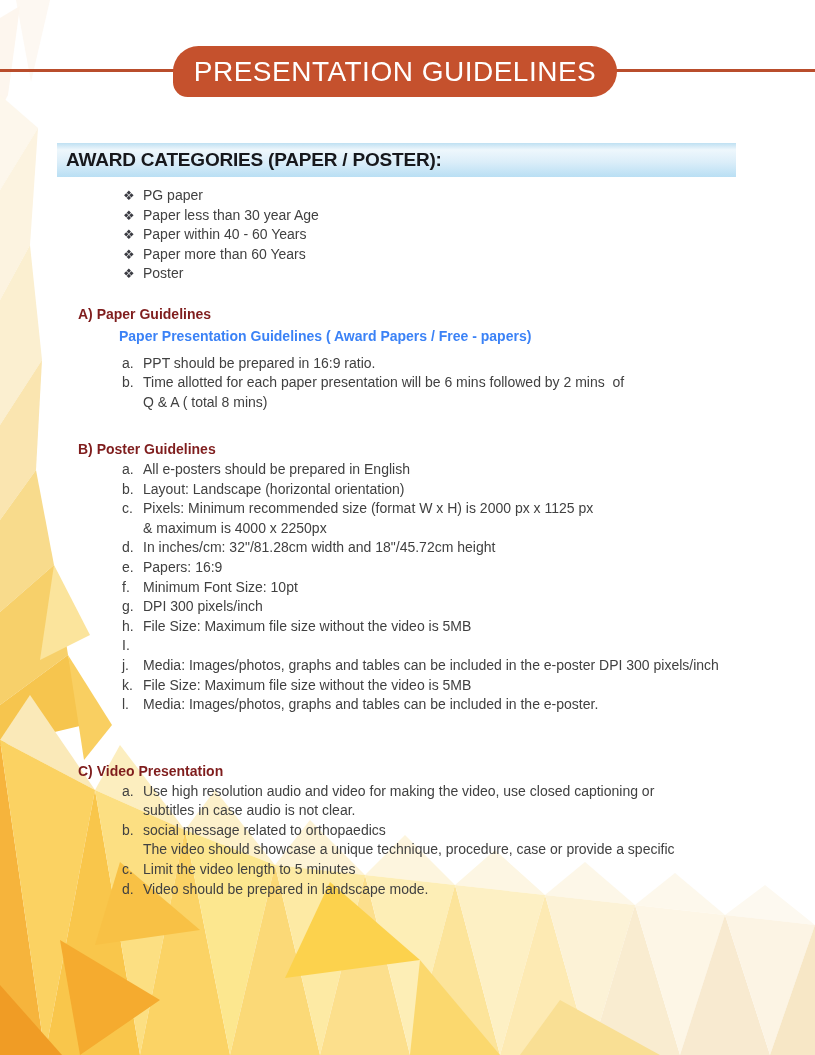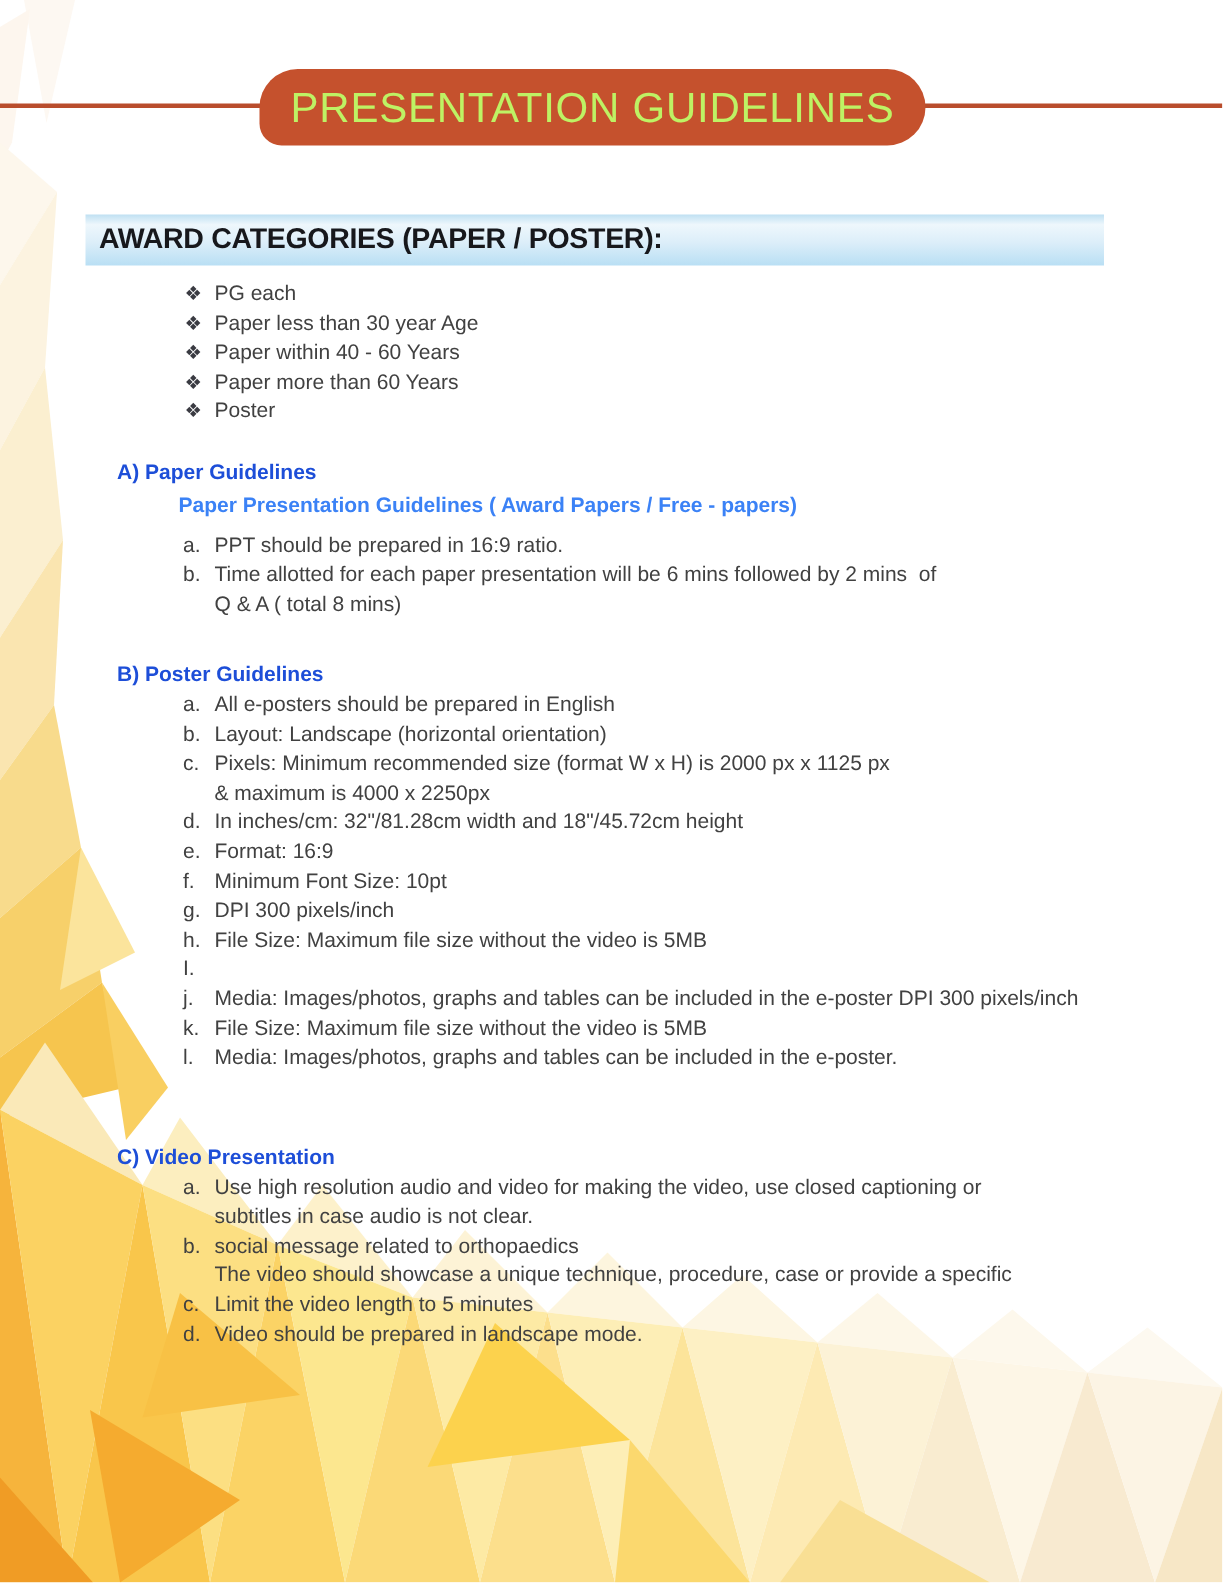"PRESENTATION GUIDELINES" .title { color: #bef264 -> #ffffff }
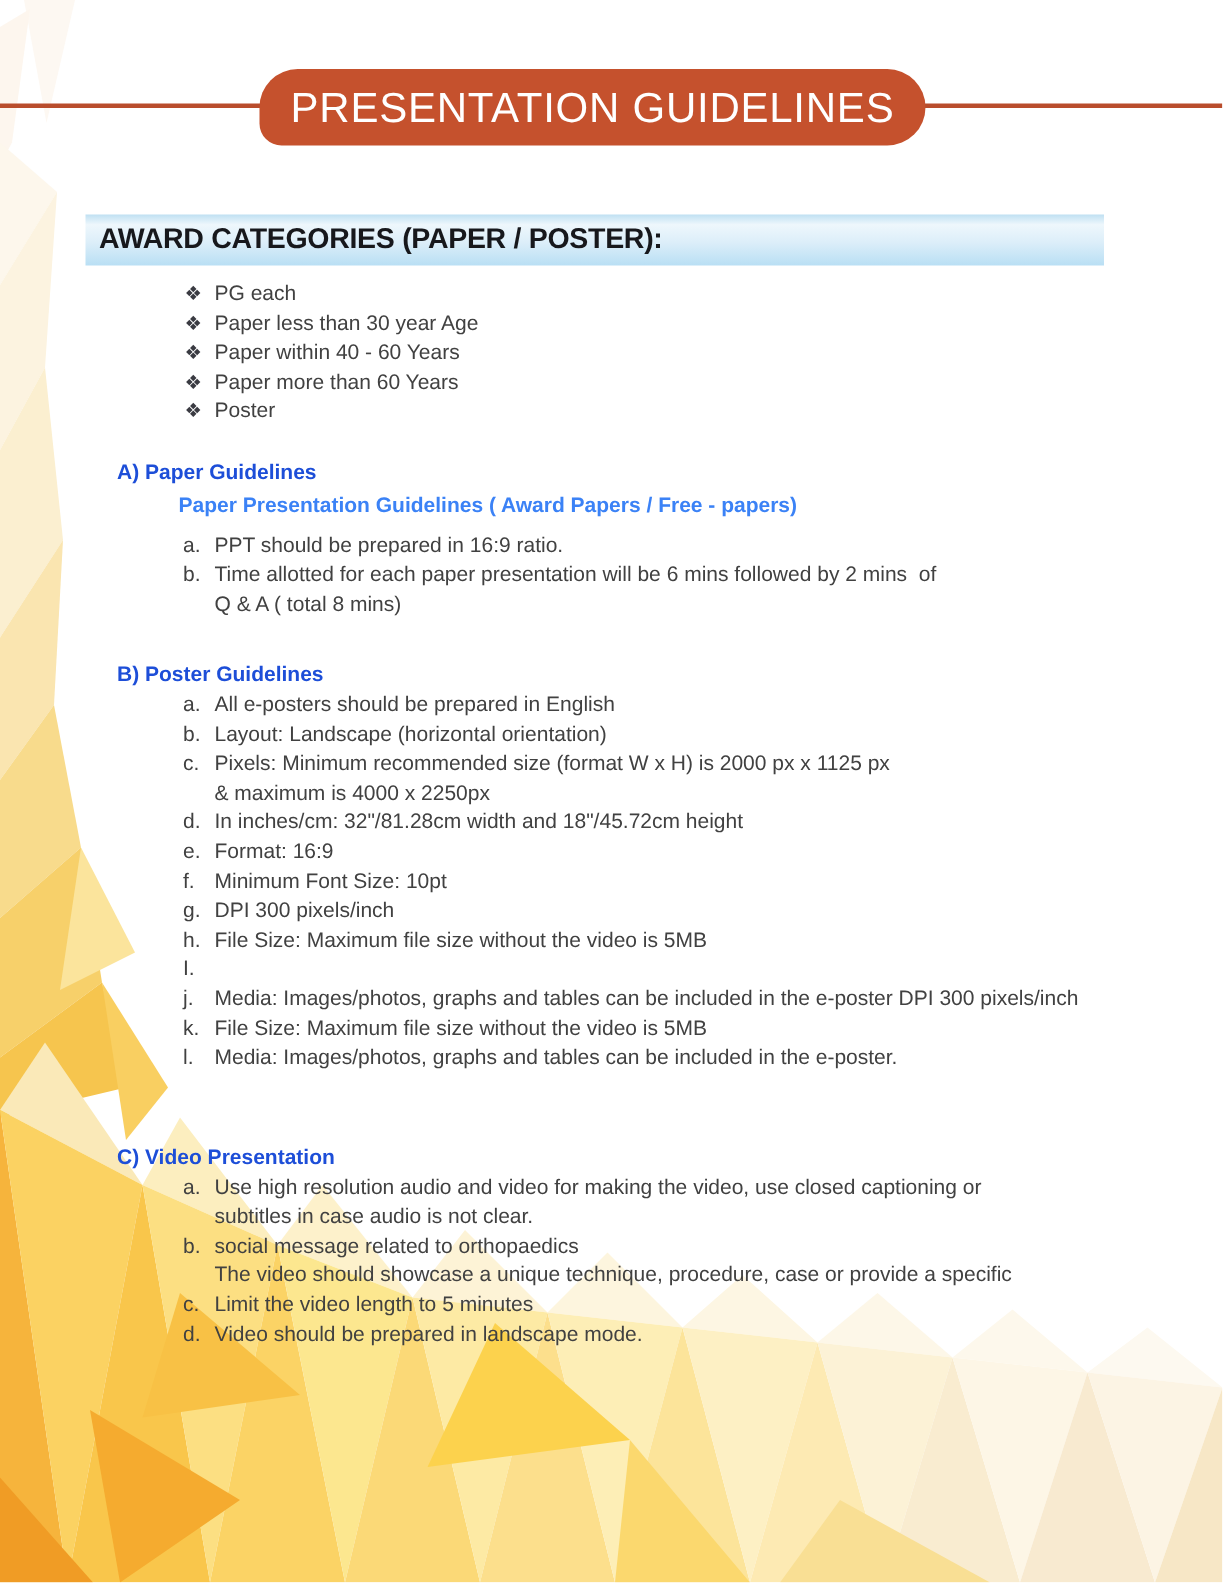"PG each" span { text: each -> paper }
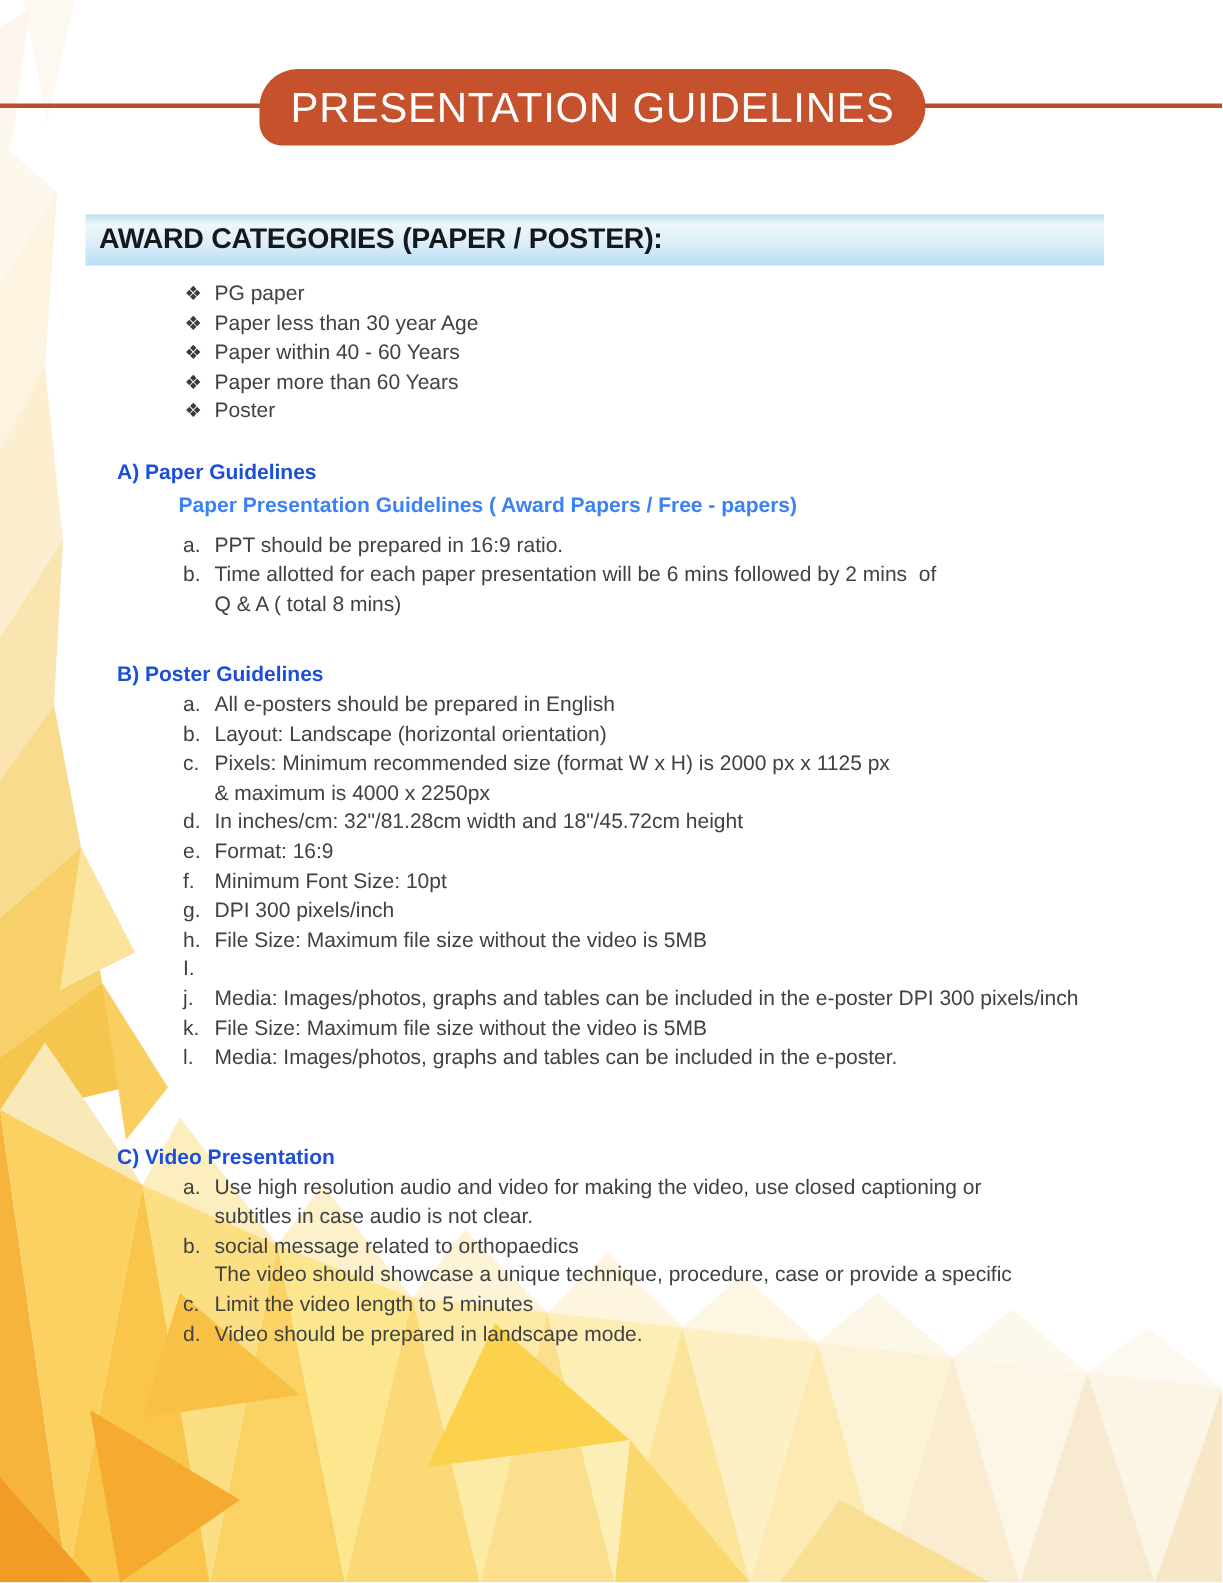"A) Paper Guidelines" .sec-heading { color: #1d4ed8 -> #7f1d1d }
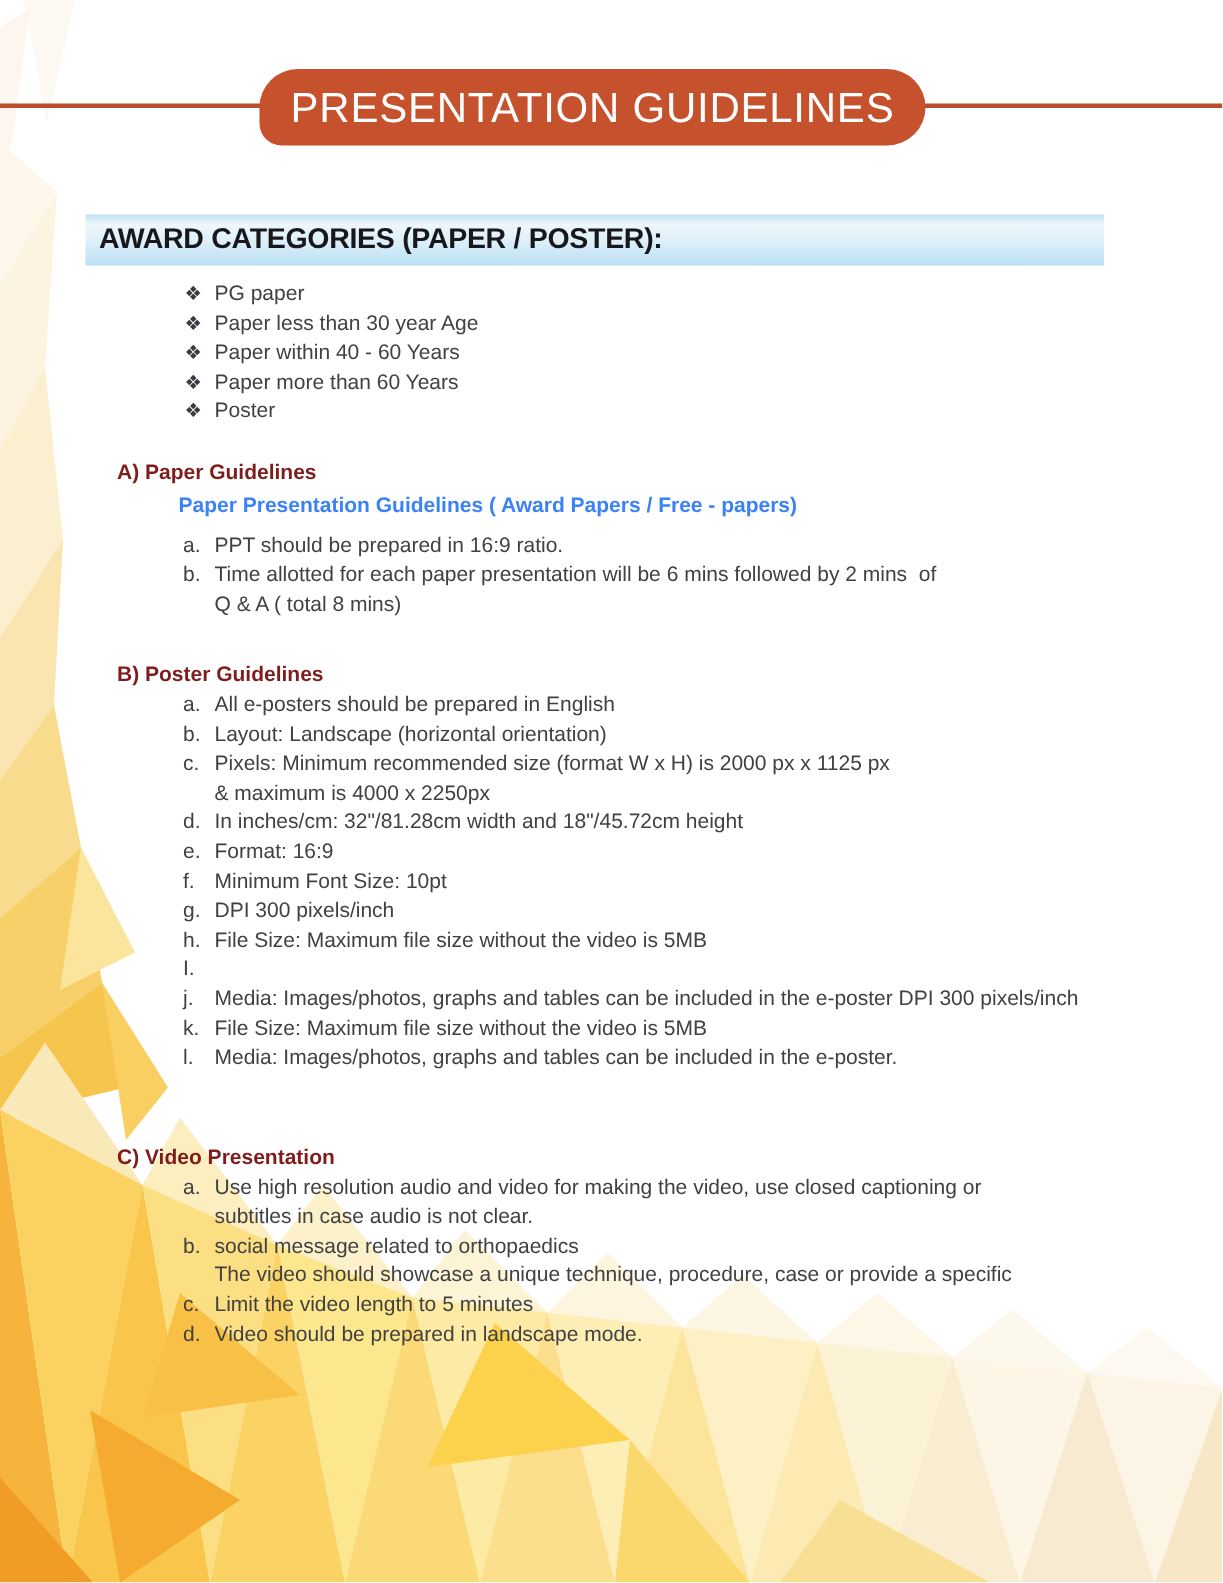"Format: 16:9" div.line { text: Format -> Papers }
